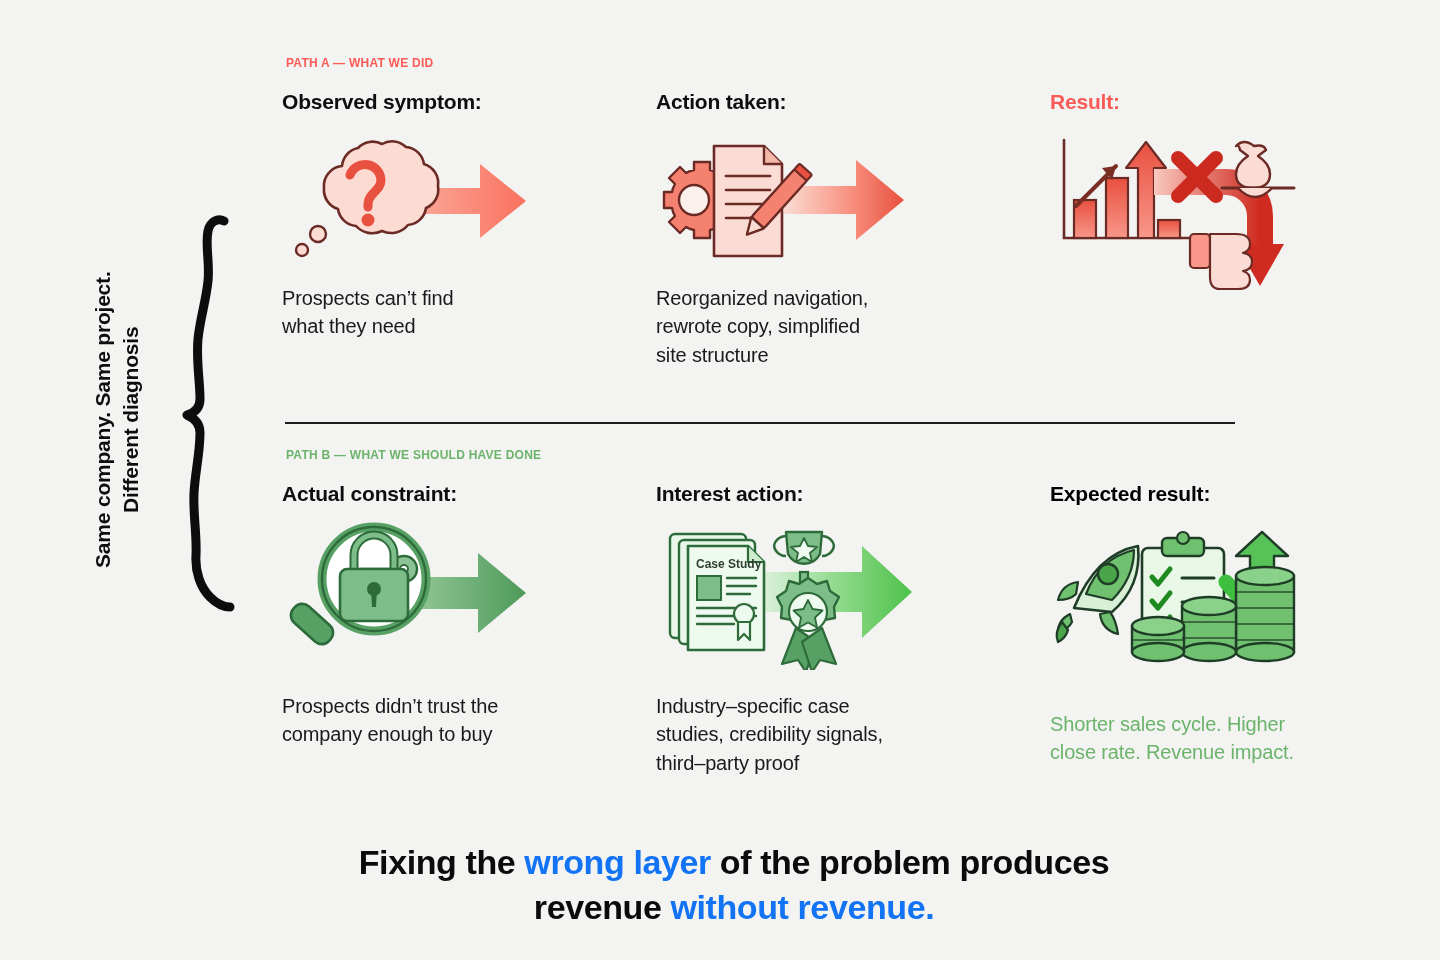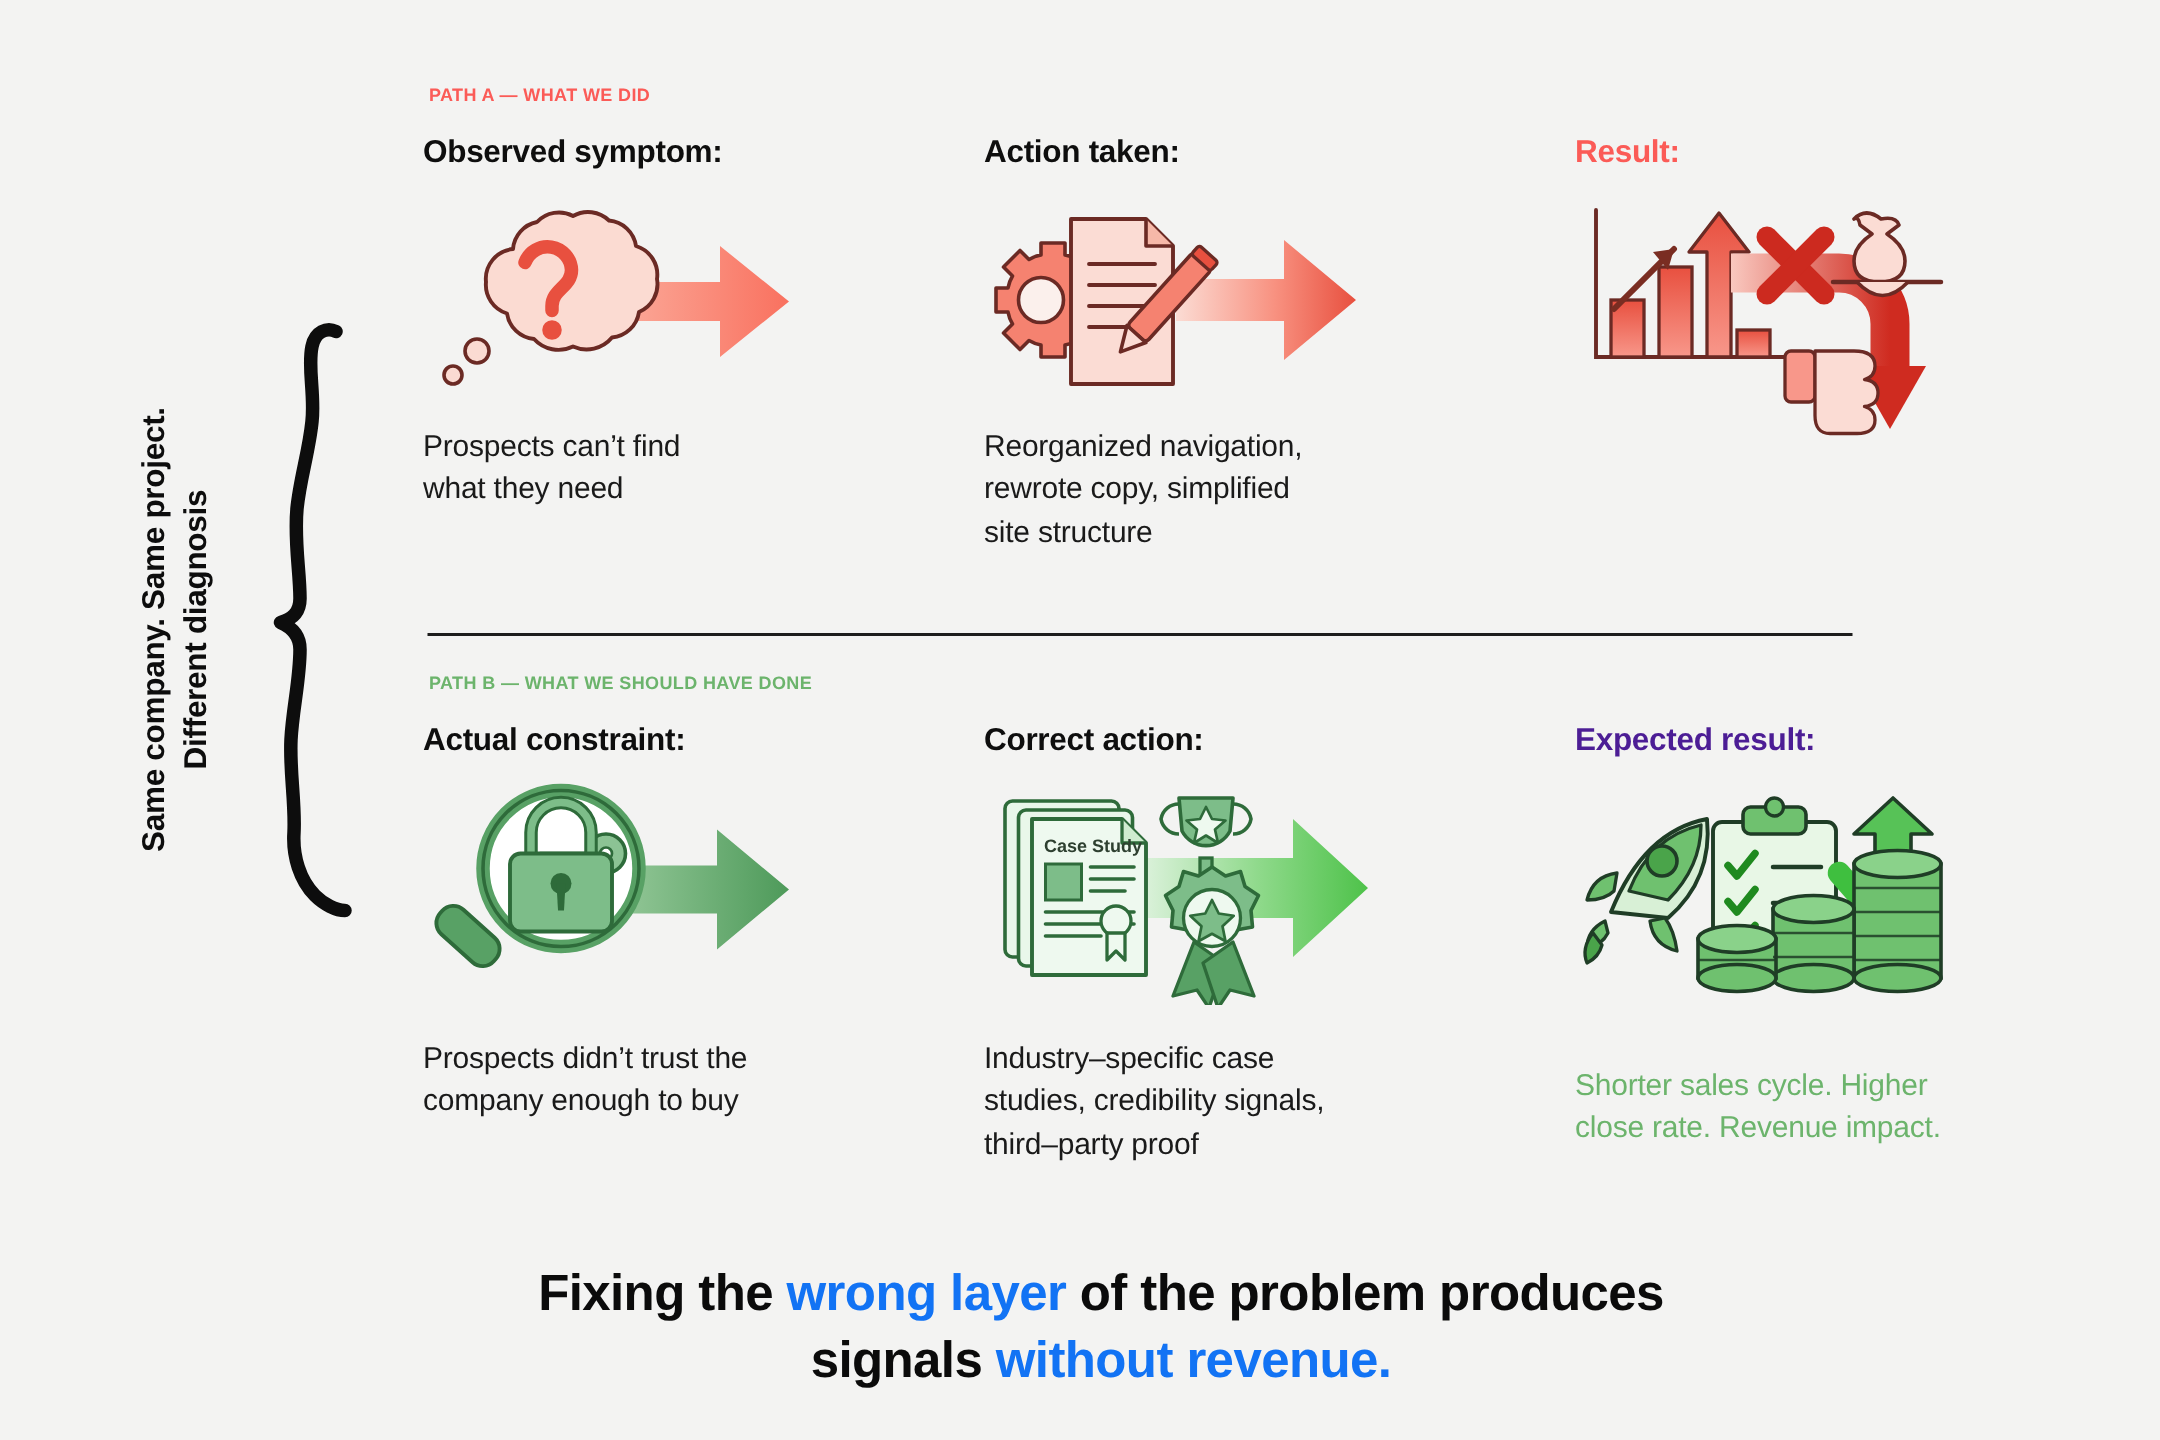"Correct action:" div.col-head { text: Correct -> Interest }
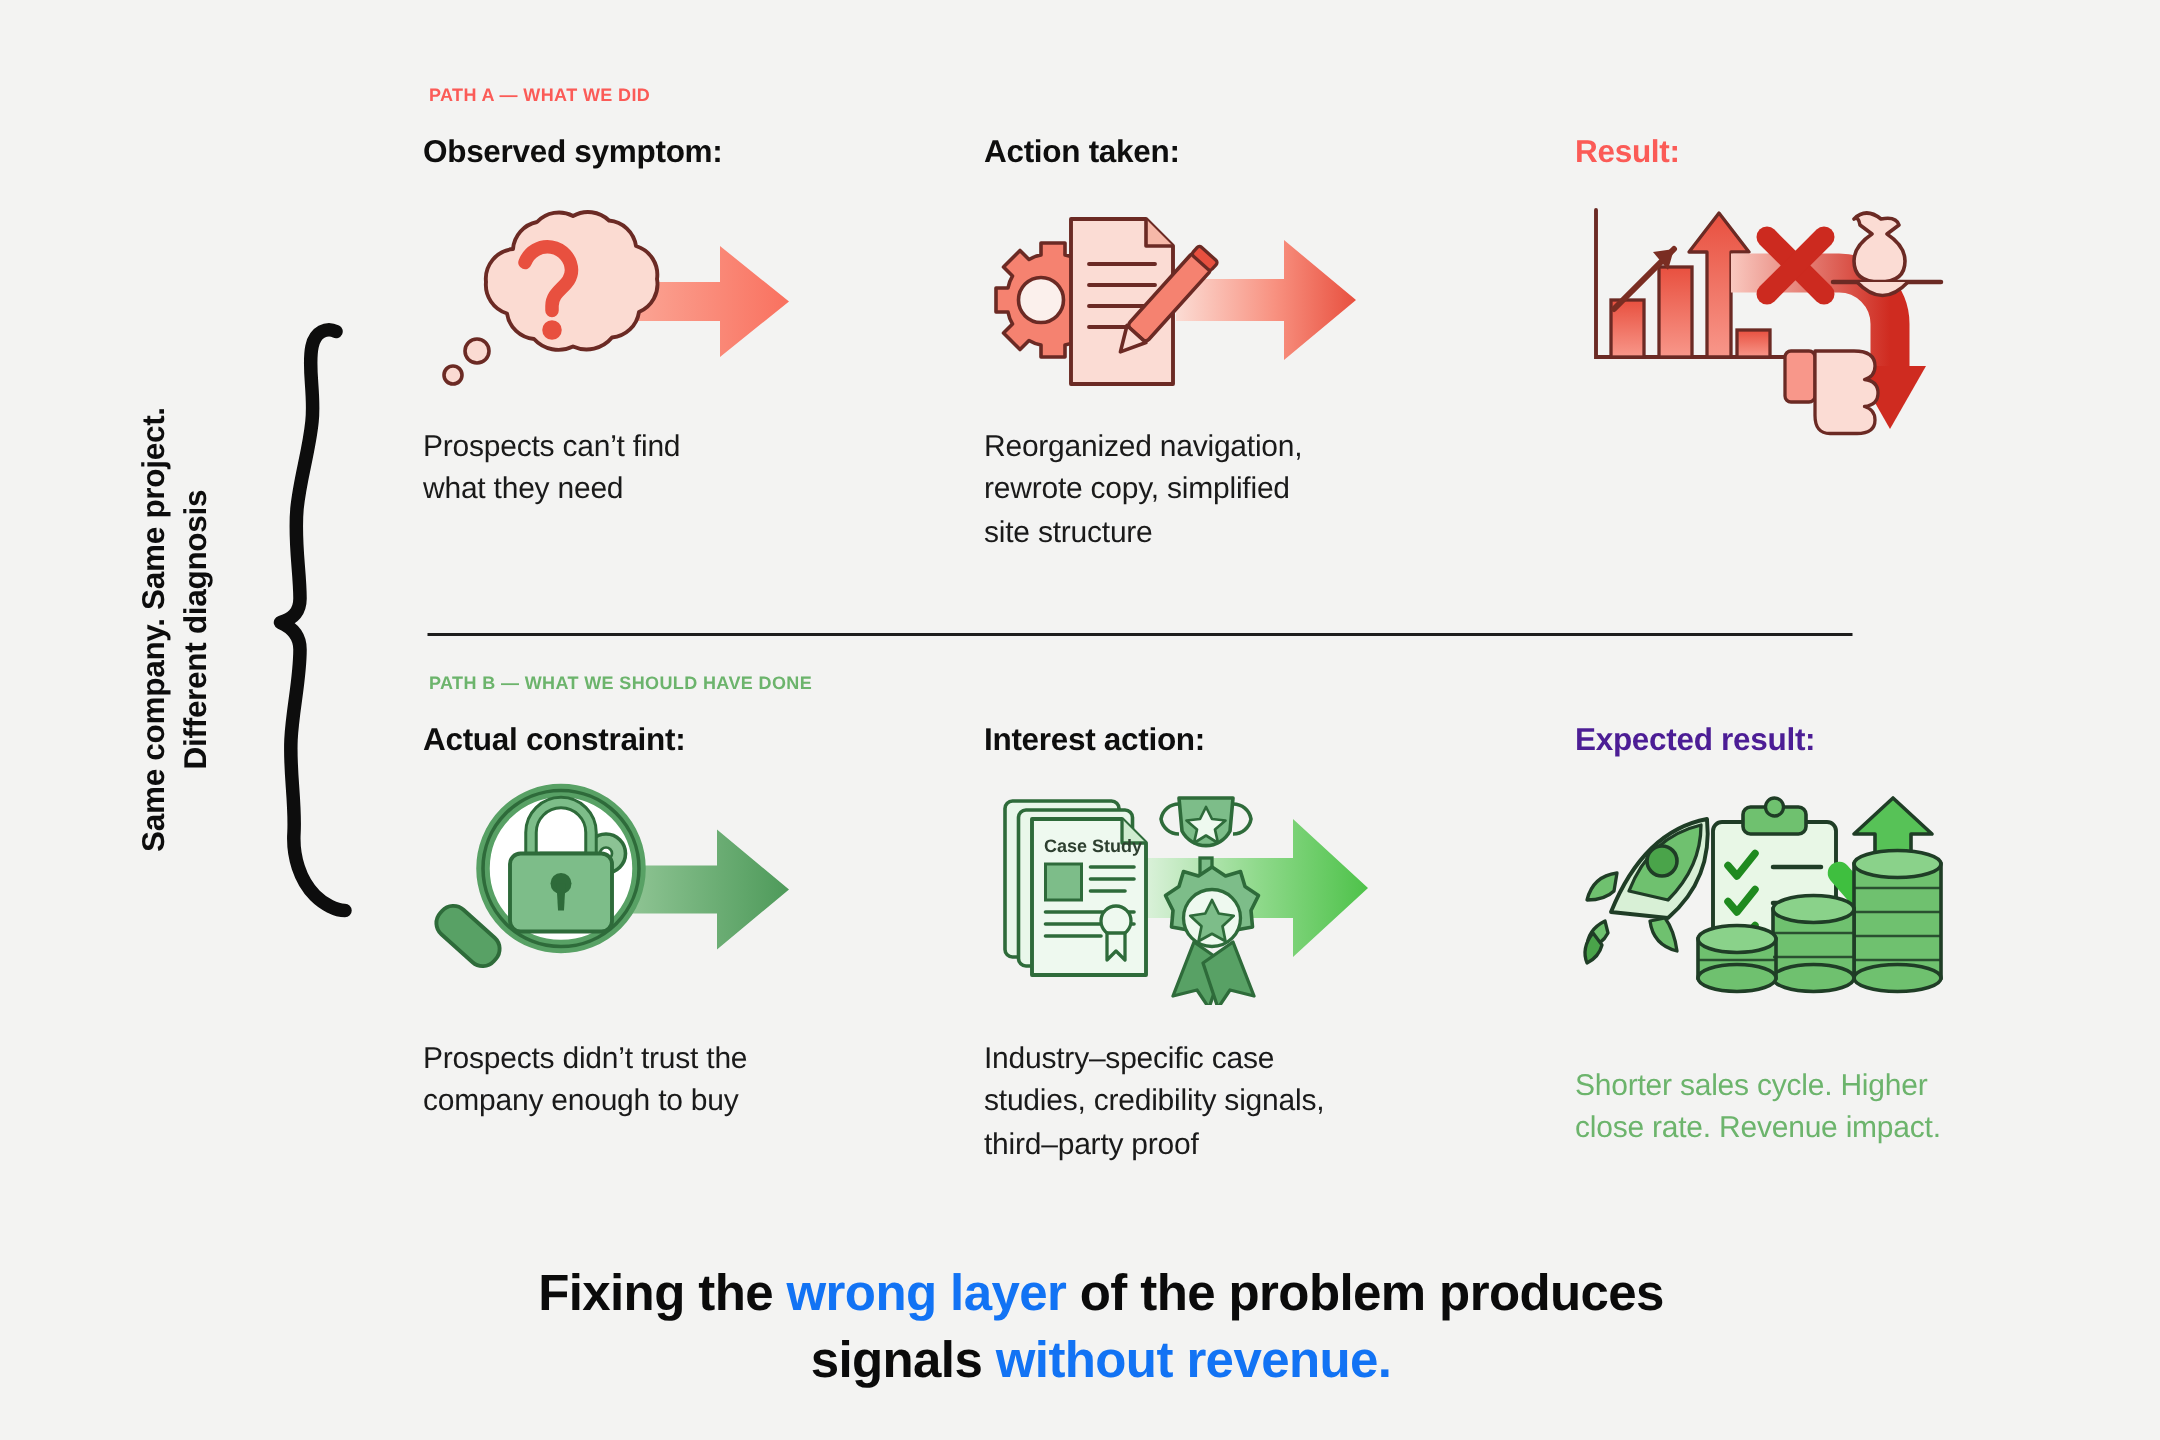"Expected result:" .col-head.green { color: #4c1d95 -> #000000 }
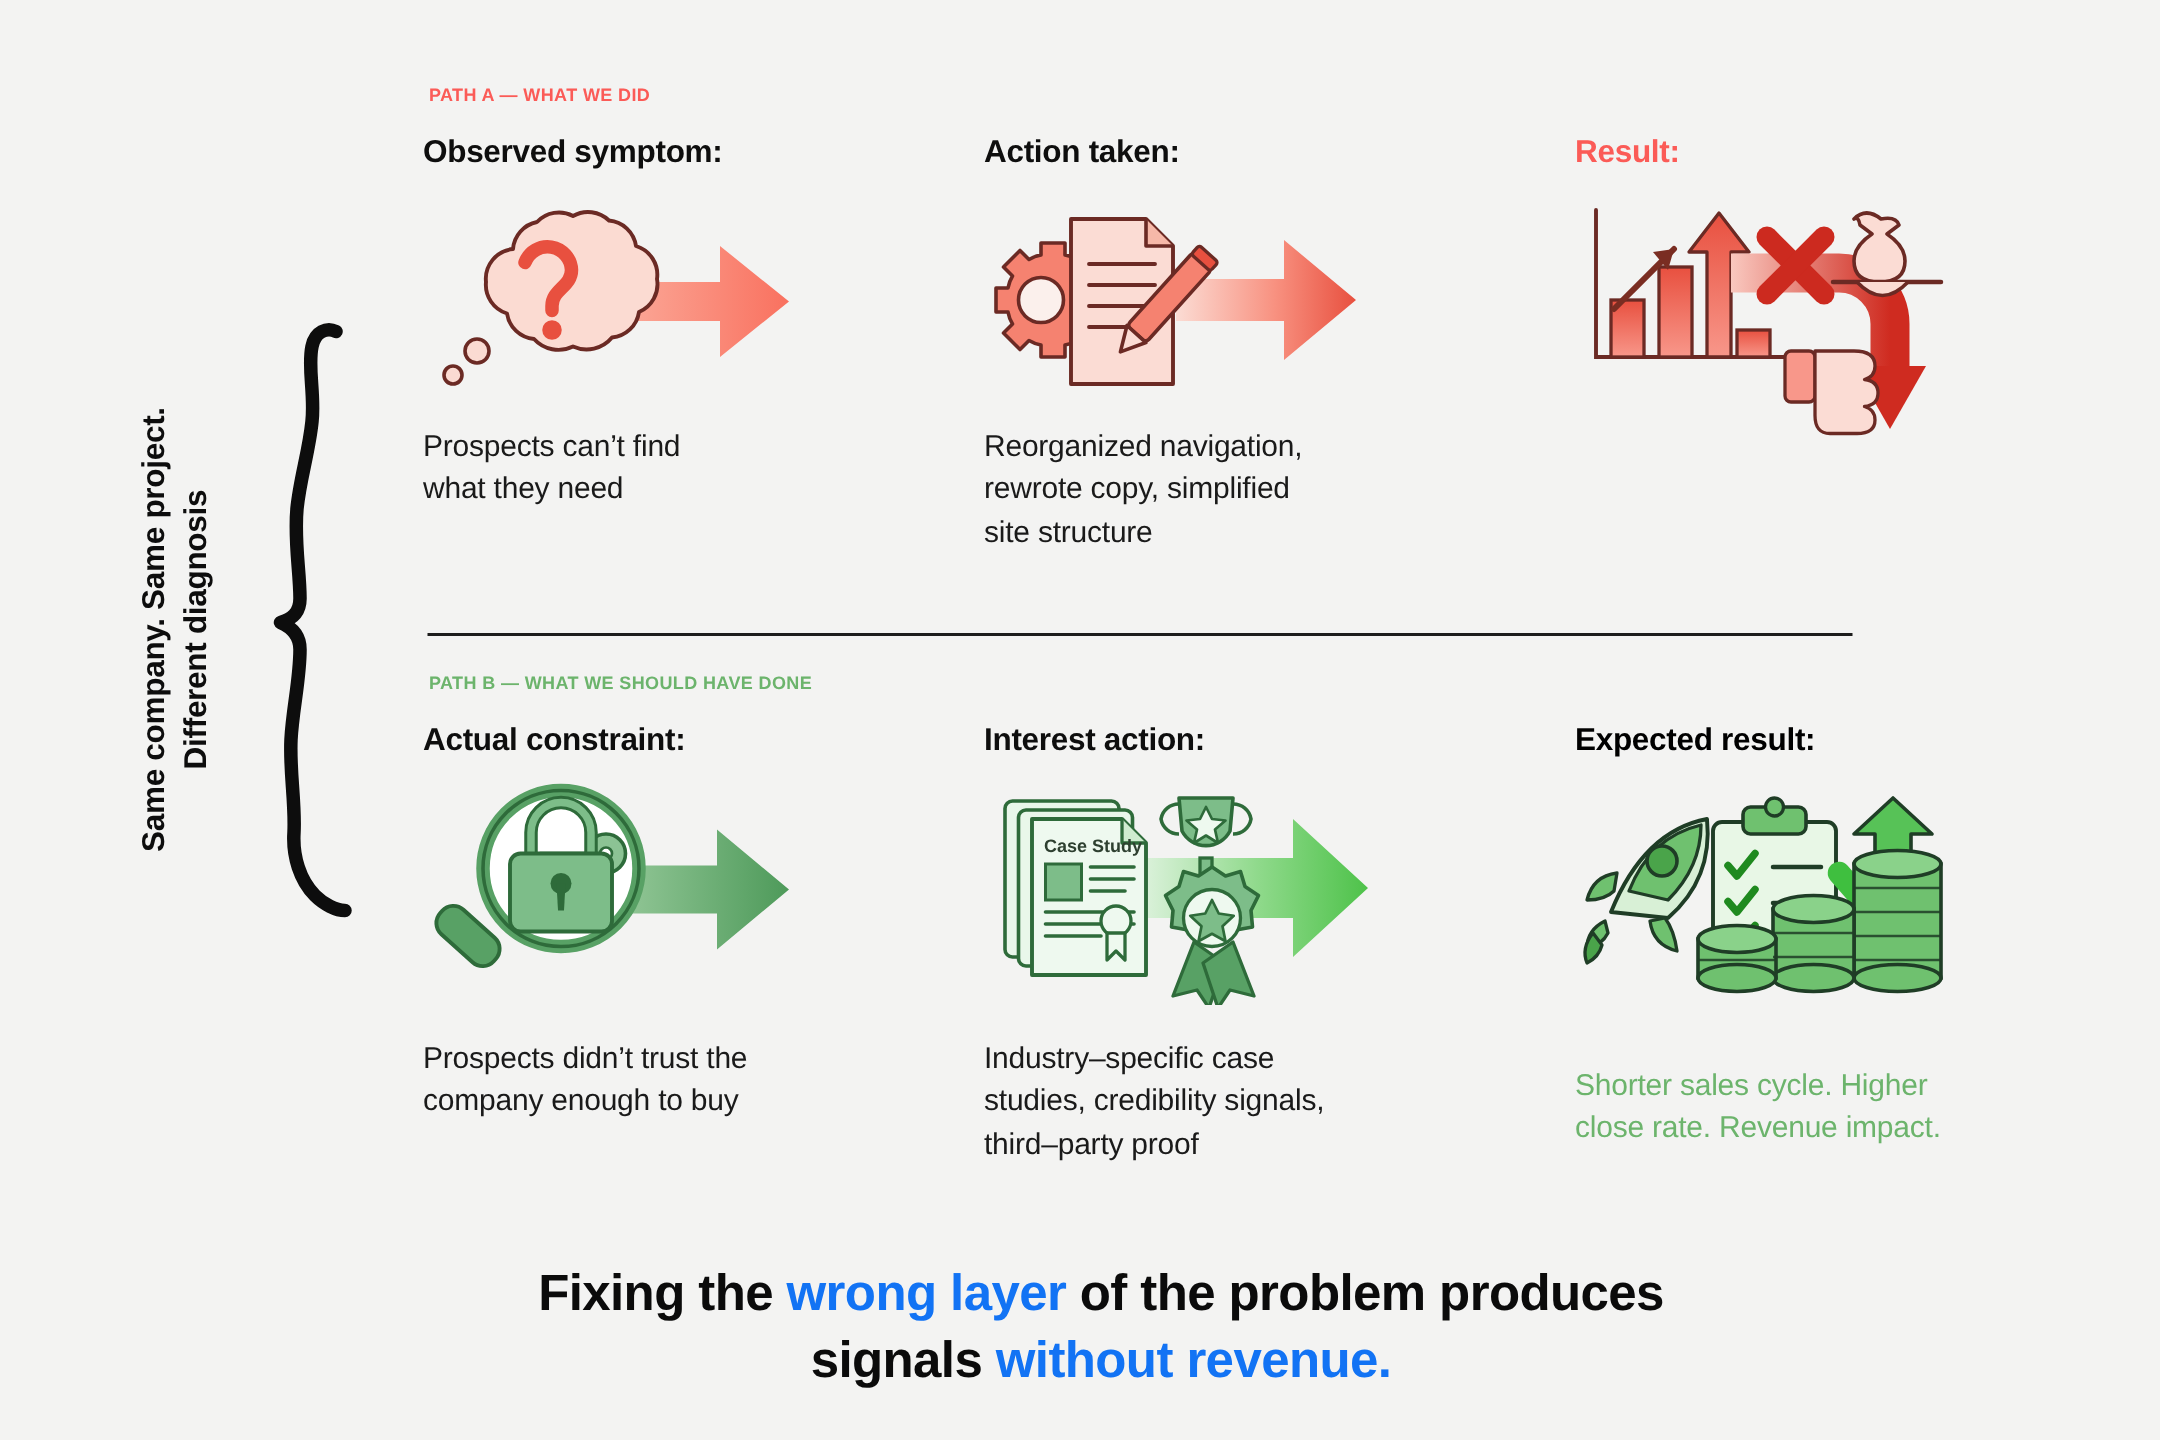"signals" span { text: signals -> revenue }
